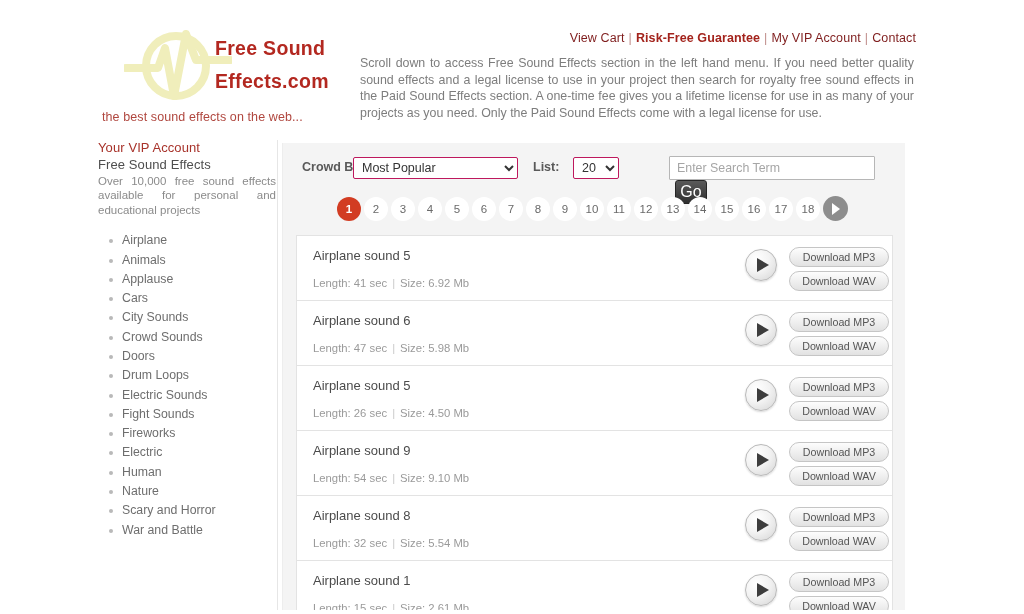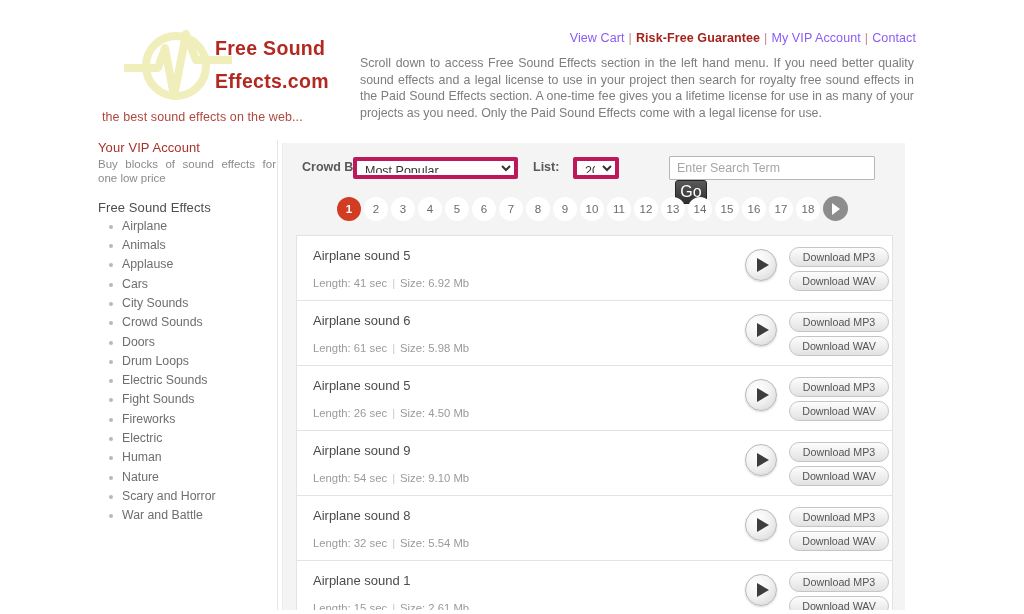"View Cart" .topnav a { color: #8b5cf6 -> #7f1d1d }
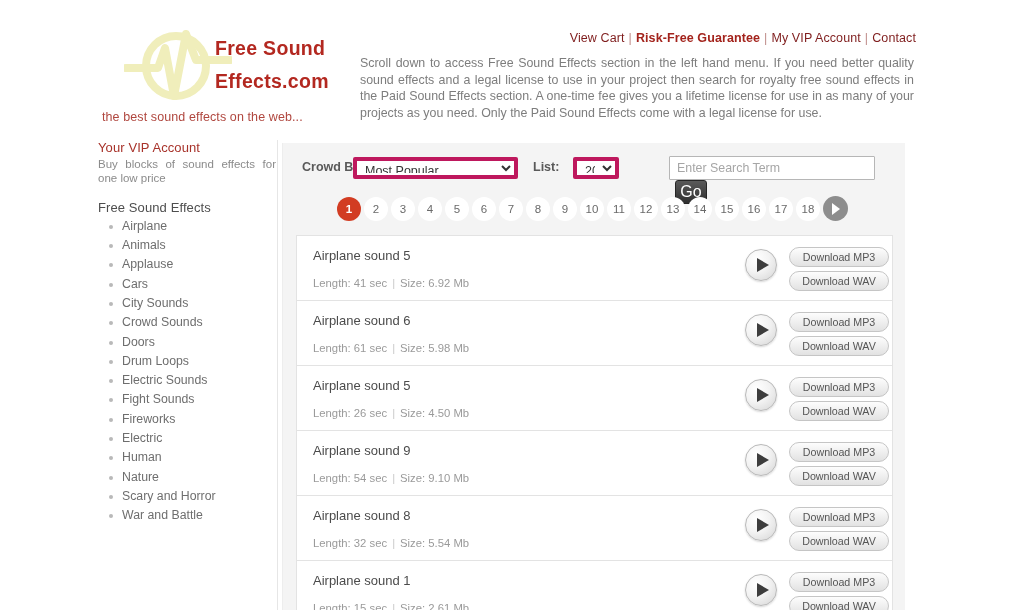"Buy blocks of sound effects" div.side-p { html: <div>Buy blocks of sound effects for one low price</div> -> none }
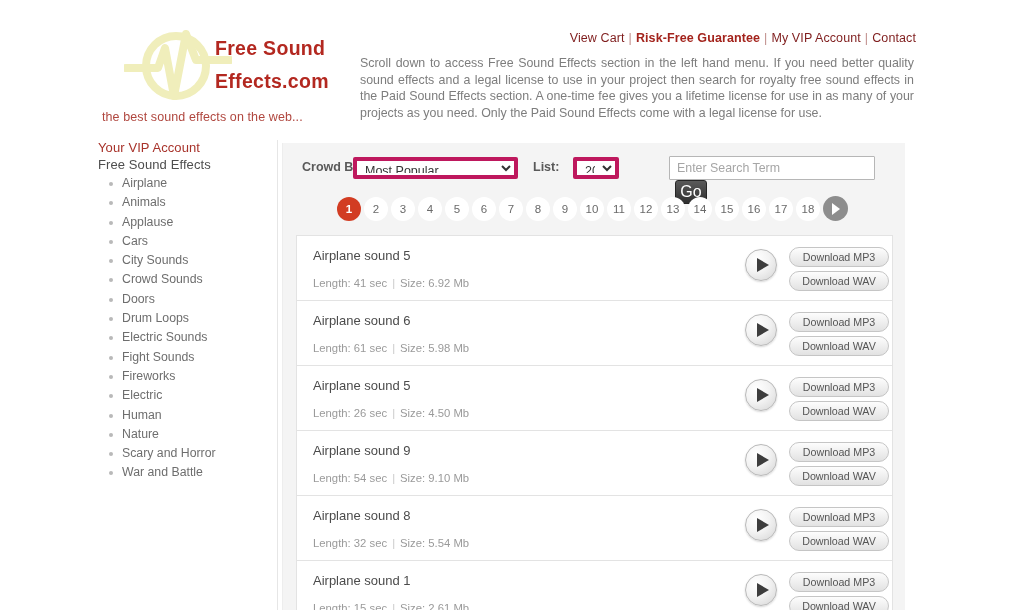"Most Popular" select.tb-select { border: 4px solid #be185d -> 1px solid #be185d }
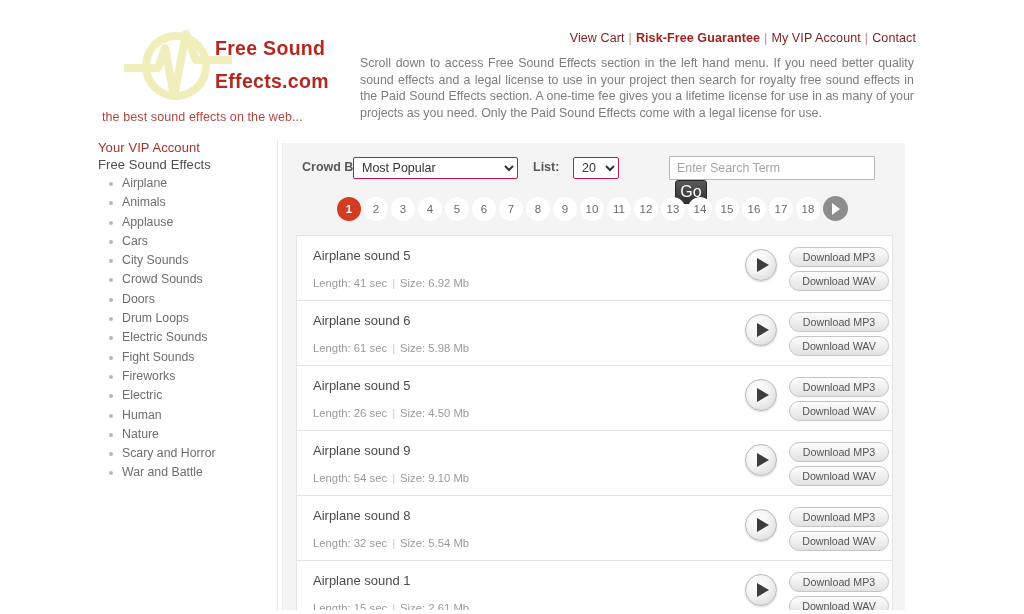"Over 10,000 free sound effects" div.side-p { html: none -> <div>Over 10,000 free sound effects available for personal and educational projects</div> }
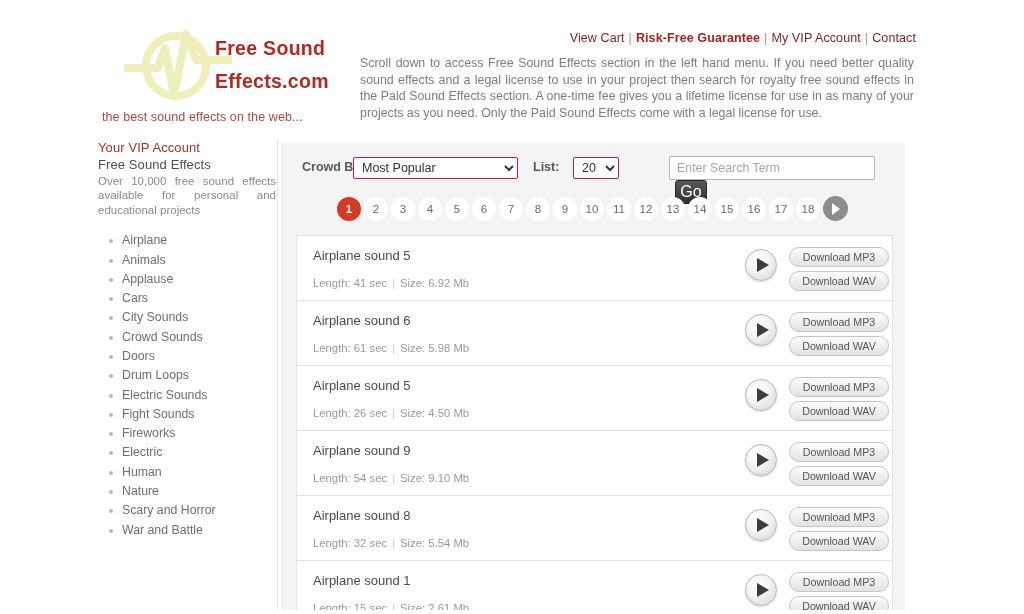"Length: 61 sec" span { text: 61 -> 47 }
